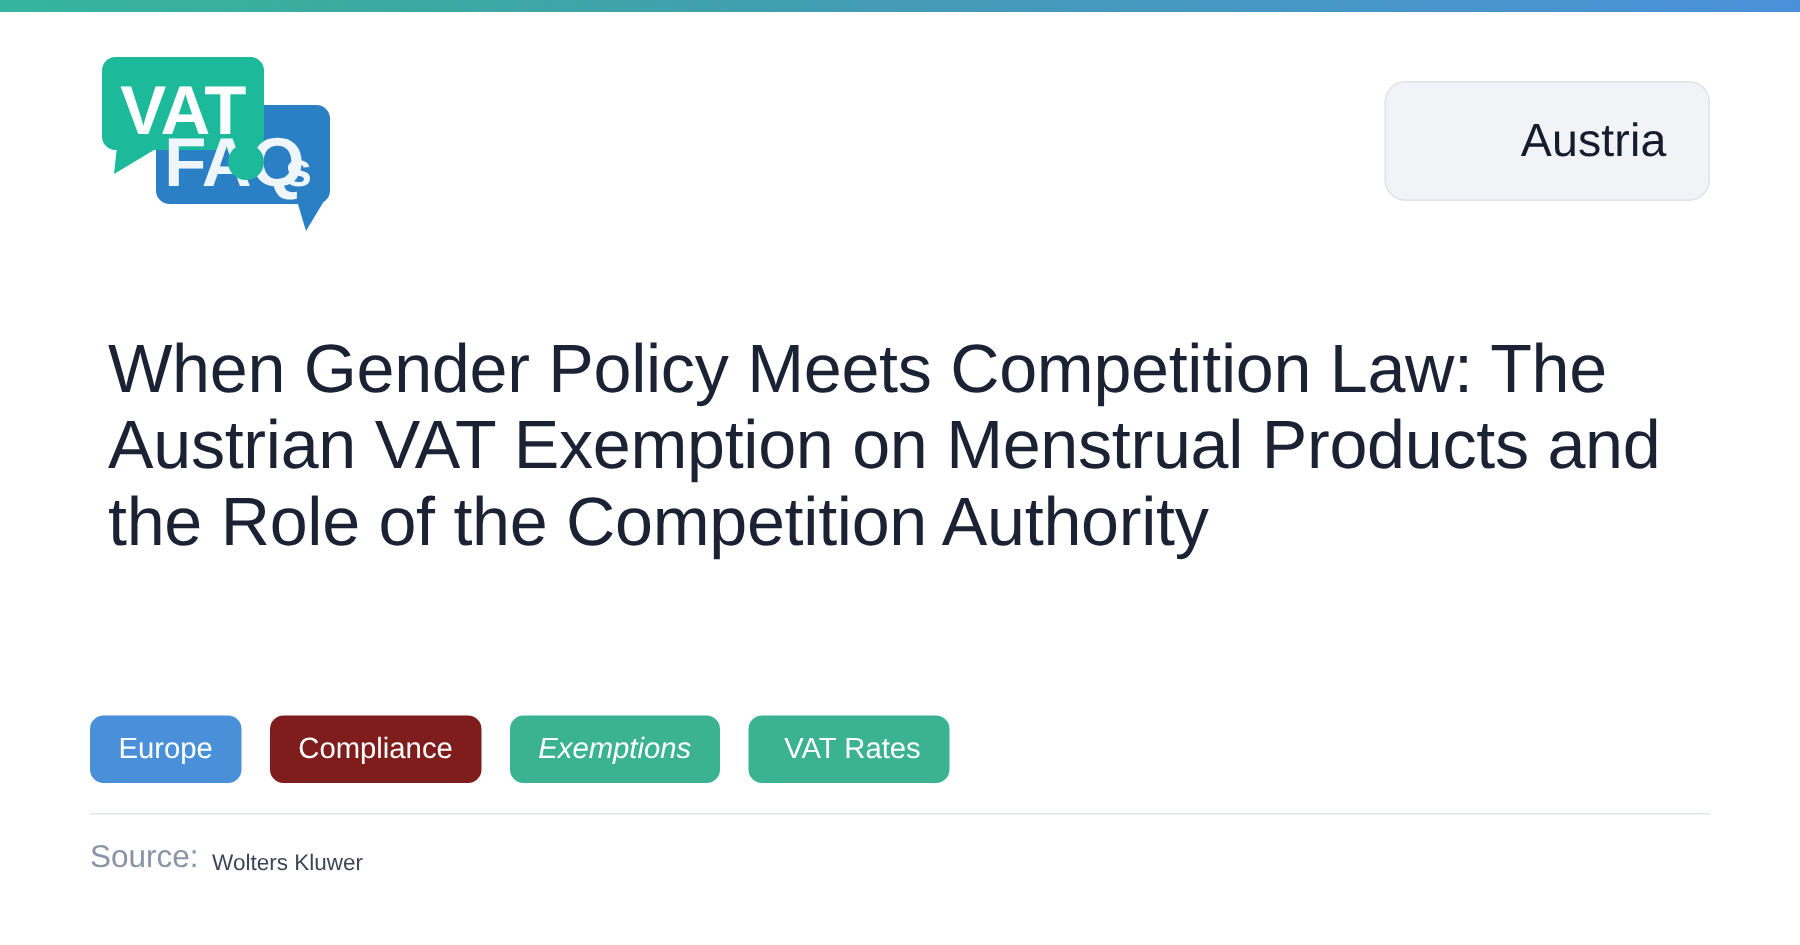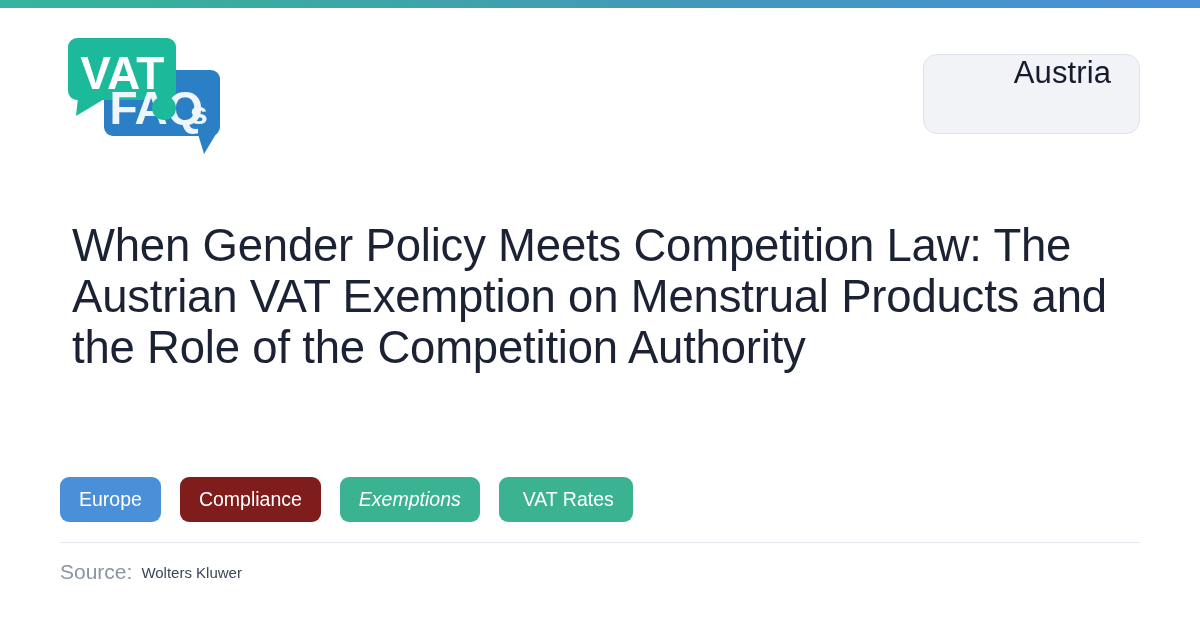"Austria" .country-badge { align-items: flex-start -> center }
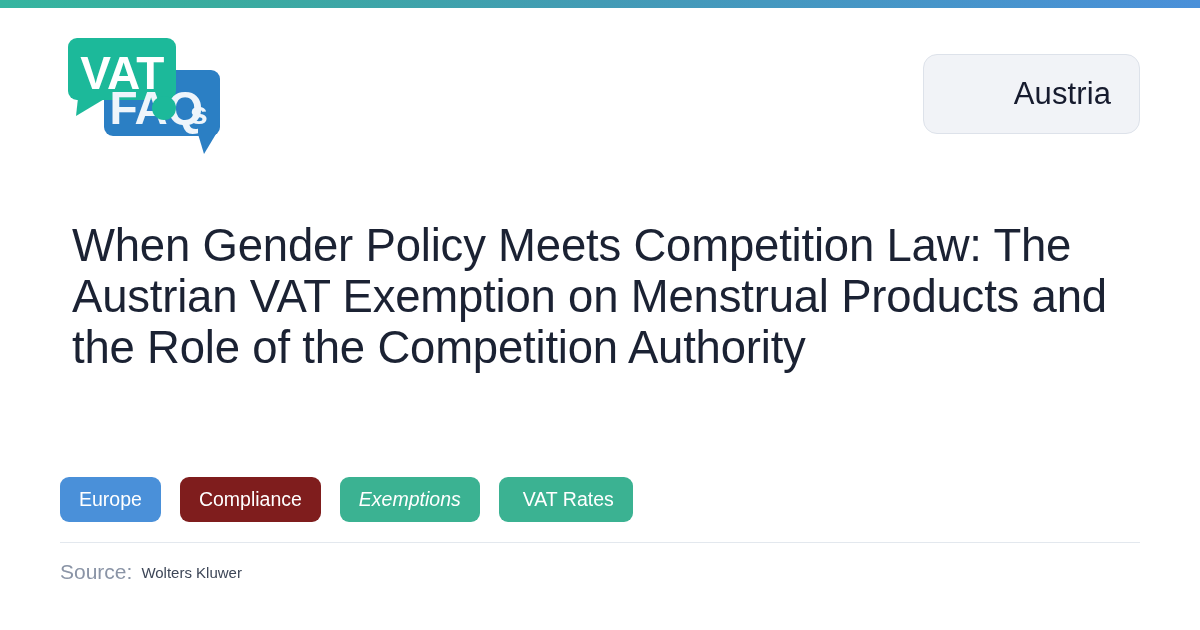"Source:" .source-row { align-items: center -> flex-end }
